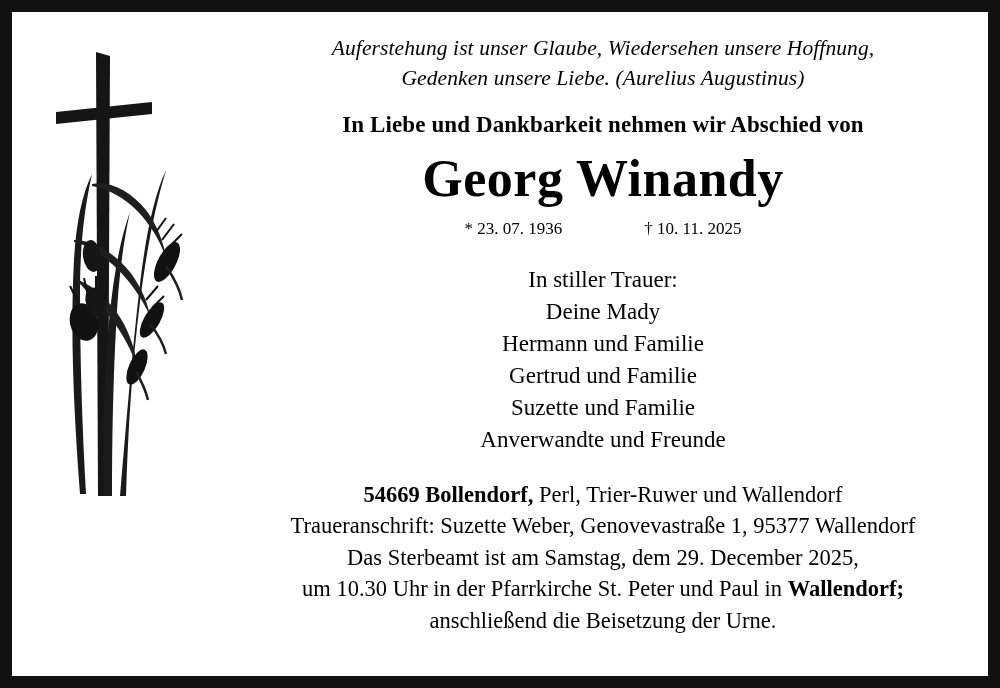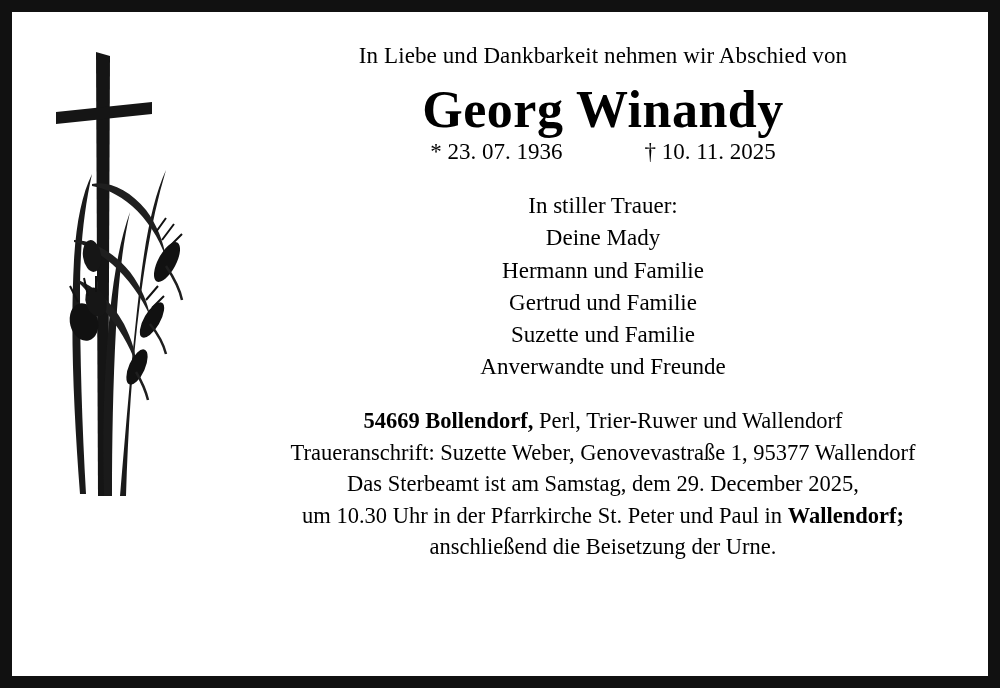"Auferstehung ist unser Glaube," div.verse { html: none -> <div> <span>Auferstehung ist unser Glaube, Wiedersehen unsere Hoffnung,</span> <span>Gedenken unsere Liebe. (Aurelius Augustinus)</span> </div> }
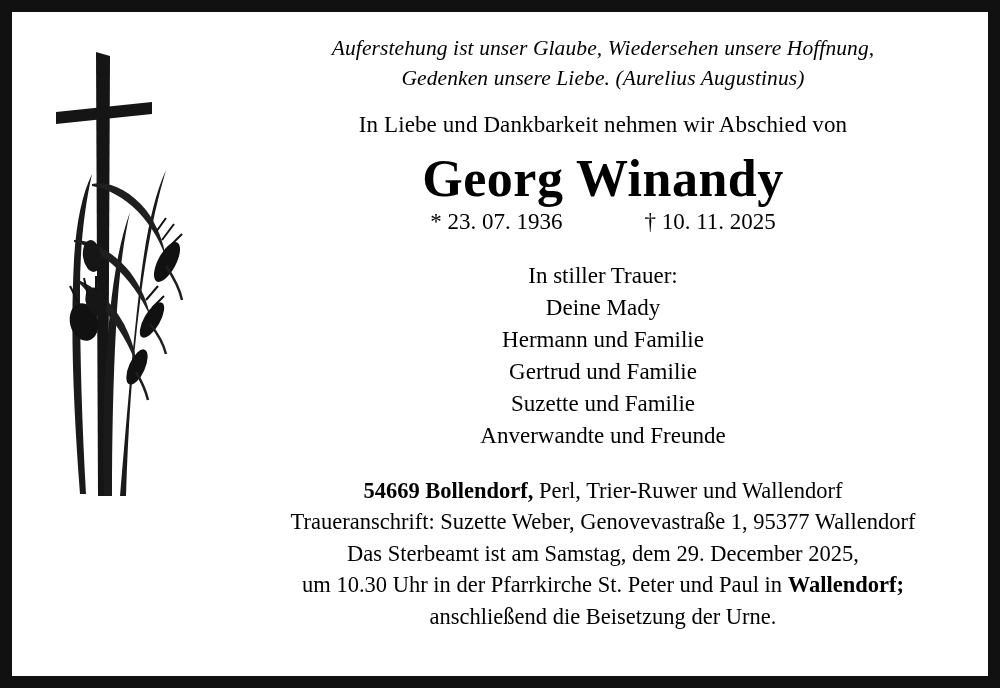"In Liebe und Dankbarkeit nehmen" .intro { font-weight: none -> bold }
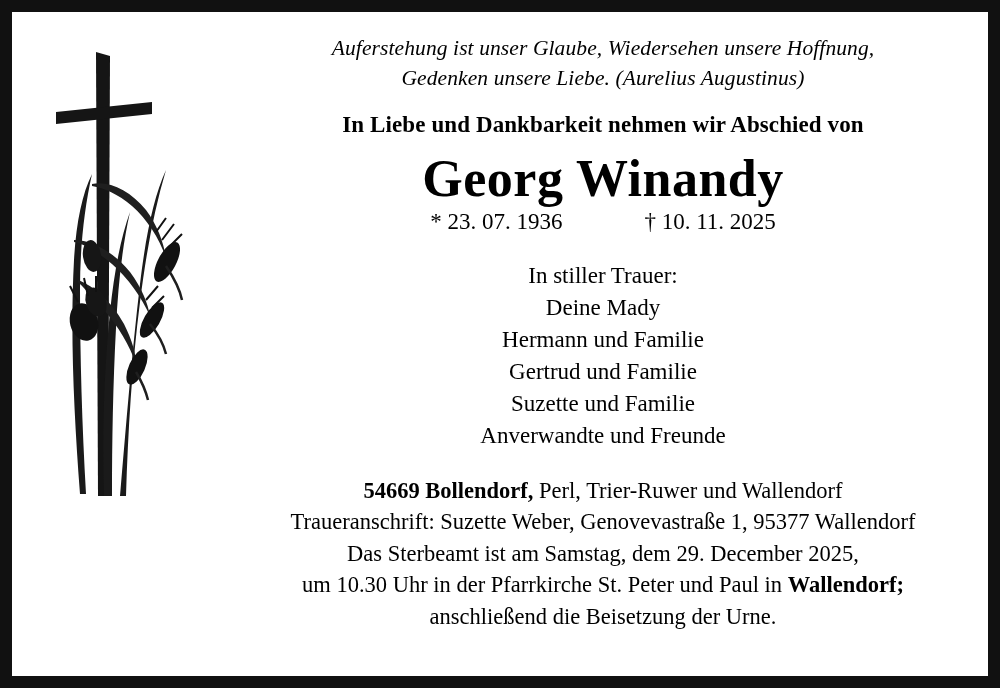"* 23. 07. 1936" .dates { font-size: 23px -> 17px; margin-top: none -> 10px }
